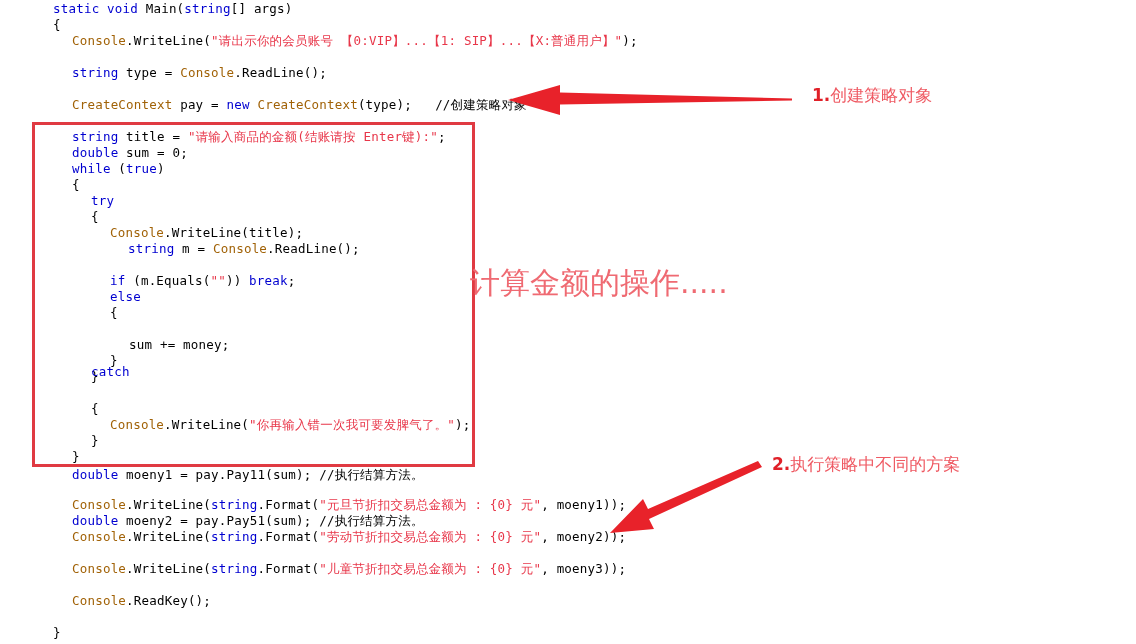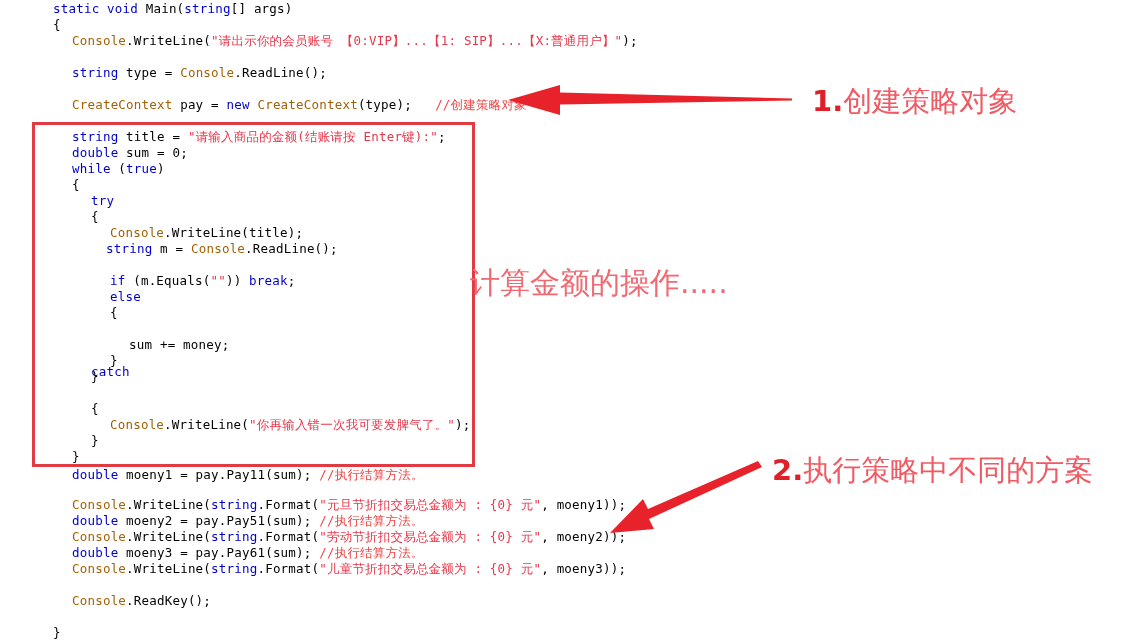"//创建策略对象" .t-cmt { color: #ef4444 -> #000000 }
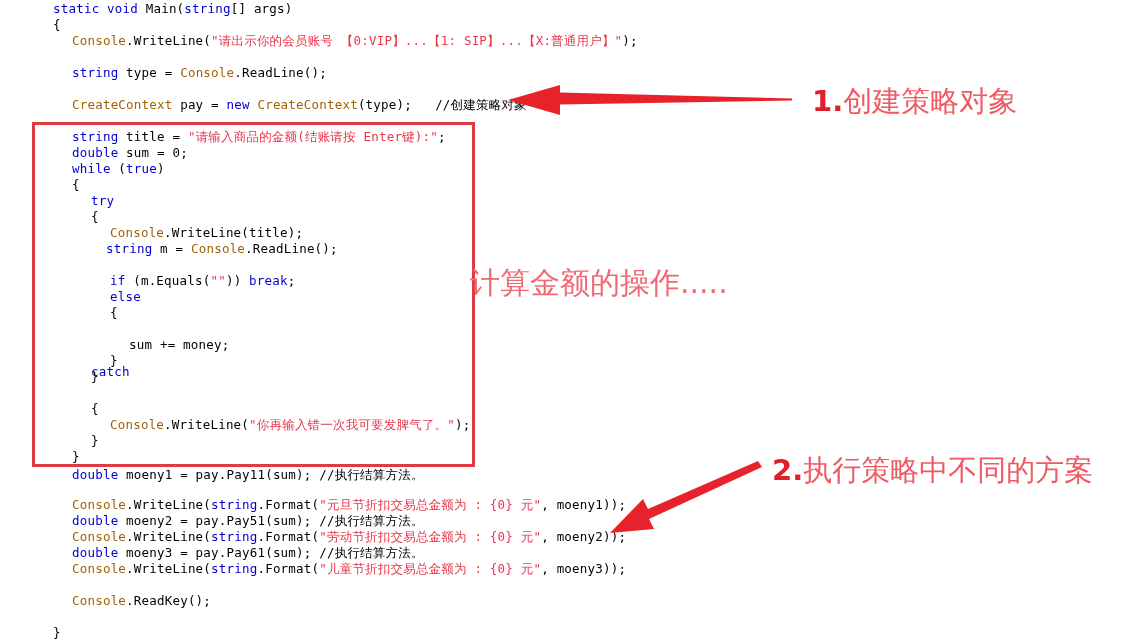"1.创建策略对象" .annot { font-size: 29px -> 17px }
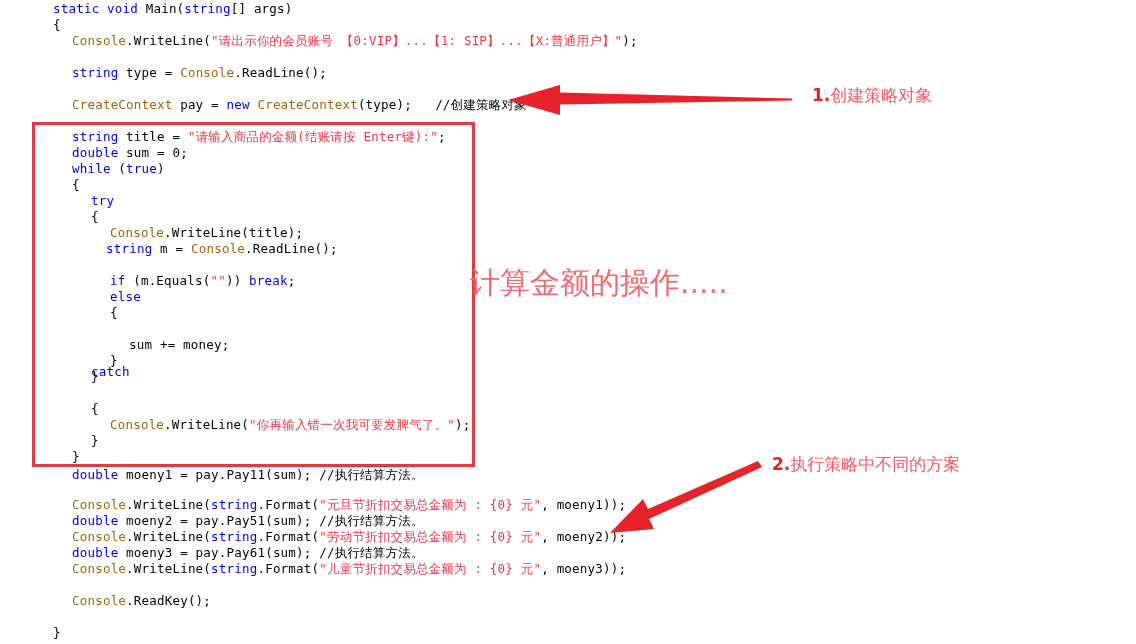"string m = Console.ReadLine();" div.code-line { left: 78px -> 100px }
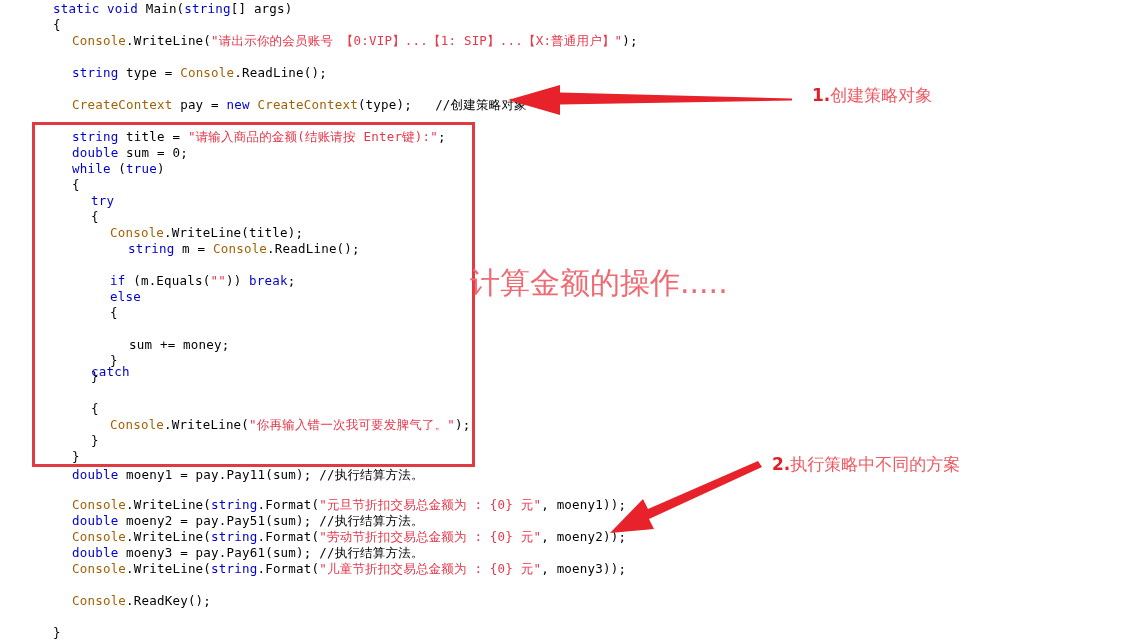"double moeny3 = pay.Pay61(sum);" div.code-line { html: <div><span>double </span><span>moeny3 = pay.Pay61(sum); </span><span>//执行结算方法。</span></div> -> none }
